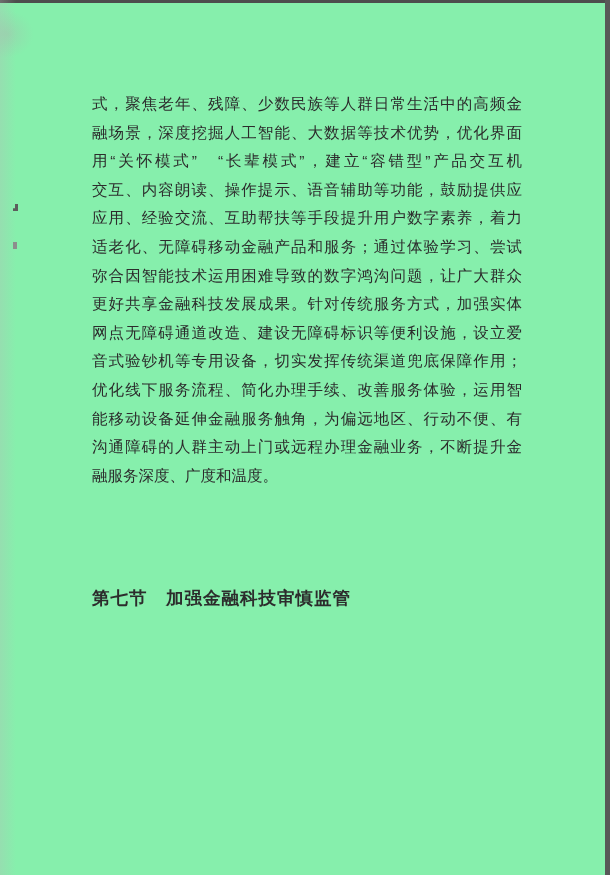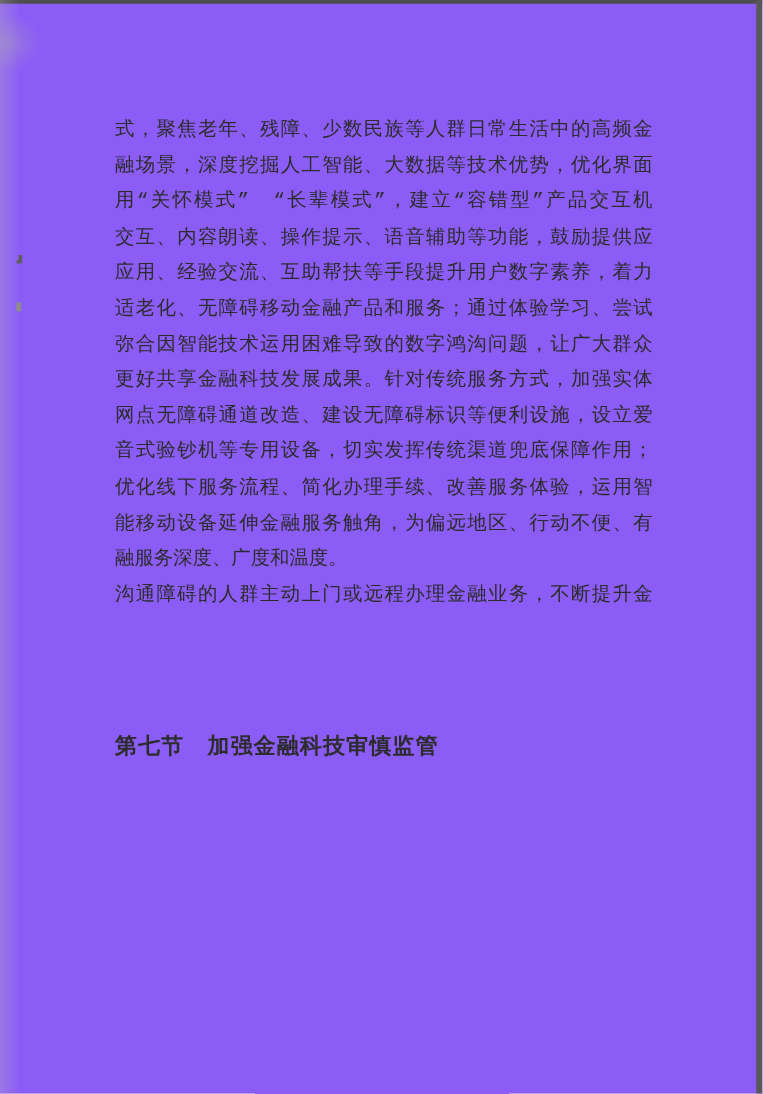"式，聚焦老年、残障、少数民族等人群日常生活中的高频金" .page { background: #8b5cf6 -> #86efac; font-family: Liberation Mono, monospace -> Liberation Sans, sans-serif }
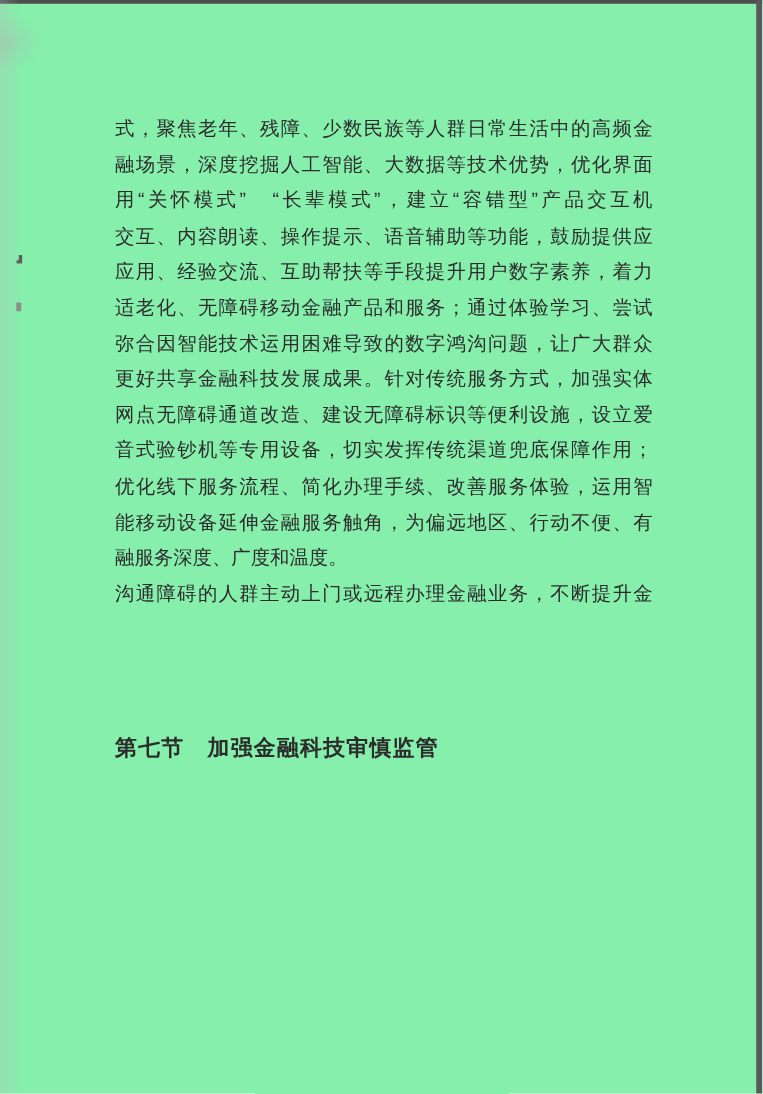"融服务深度、广度和温度。" div.line { order: before "沟通障碍的人群主动上门或远程办理金融业务，不断提升金" -> after "沟通障碍的人群主动上门或远程办理金融业务，不断提升金" }
